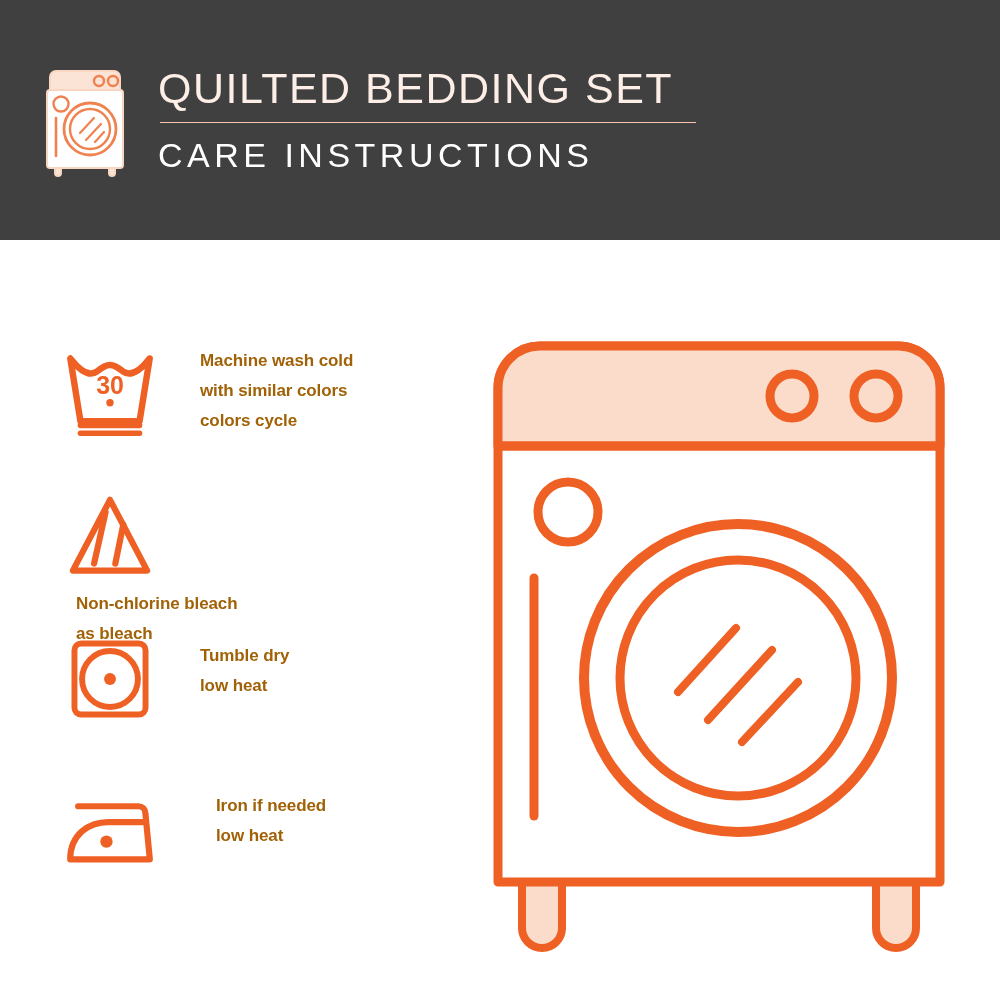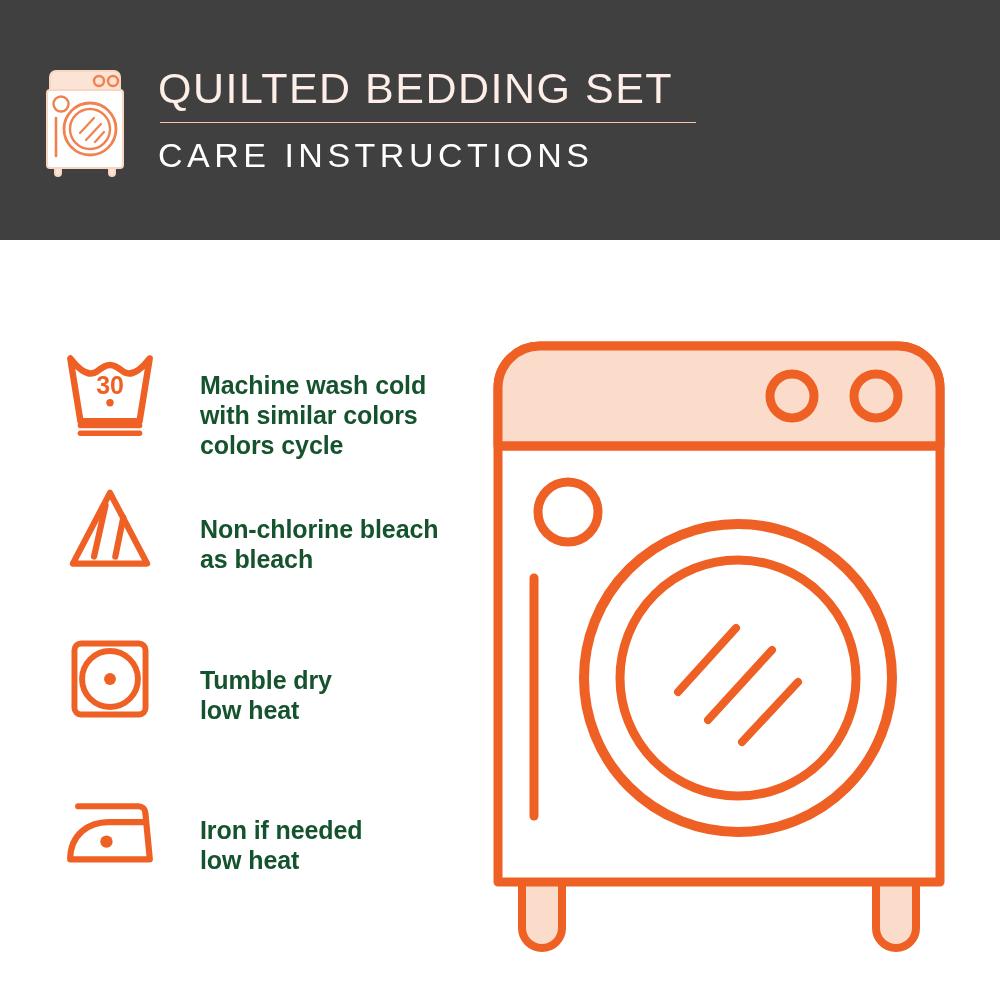"Machine wash cold" .care-label { color: #14532d -> #a16207; font-size: 25px -> 17px; margin-top: 24px -> none }
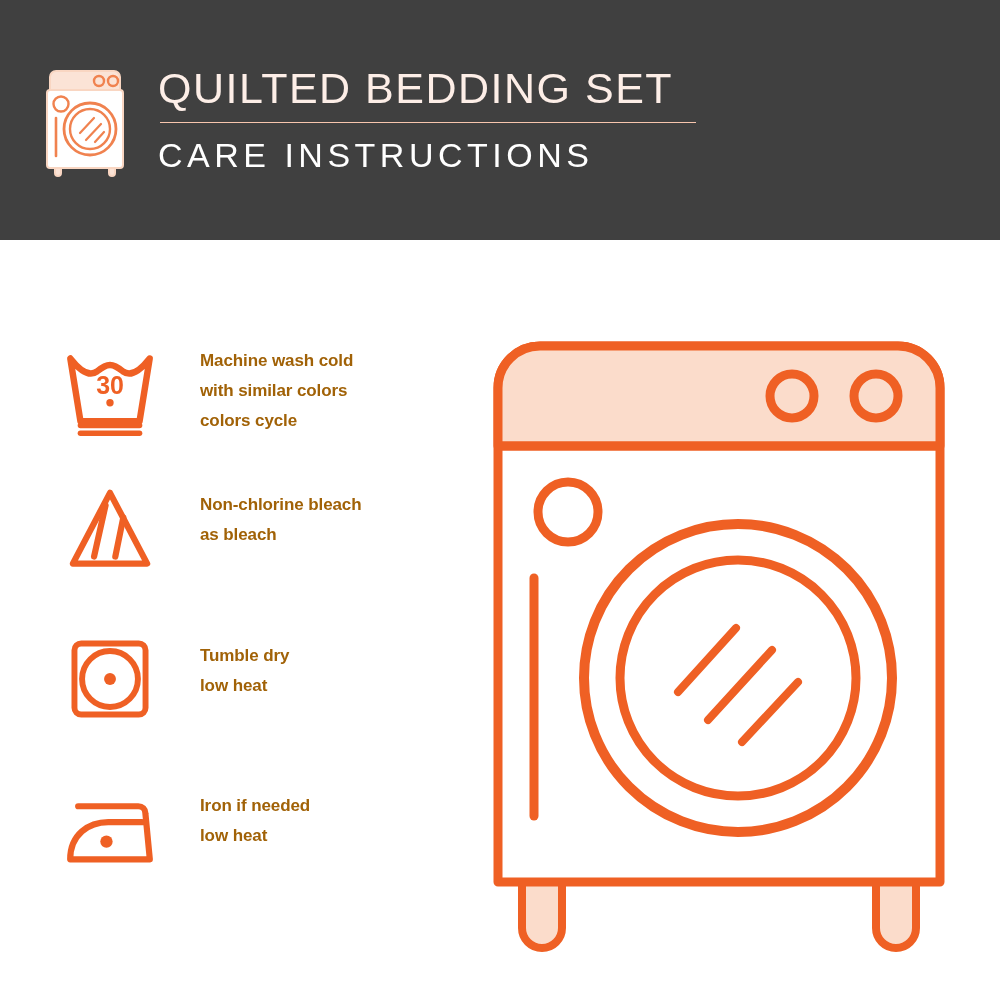"Non-chlorine bleach" .care-row-1 { flex-direction: none -> column; top: 244px -> 251px }
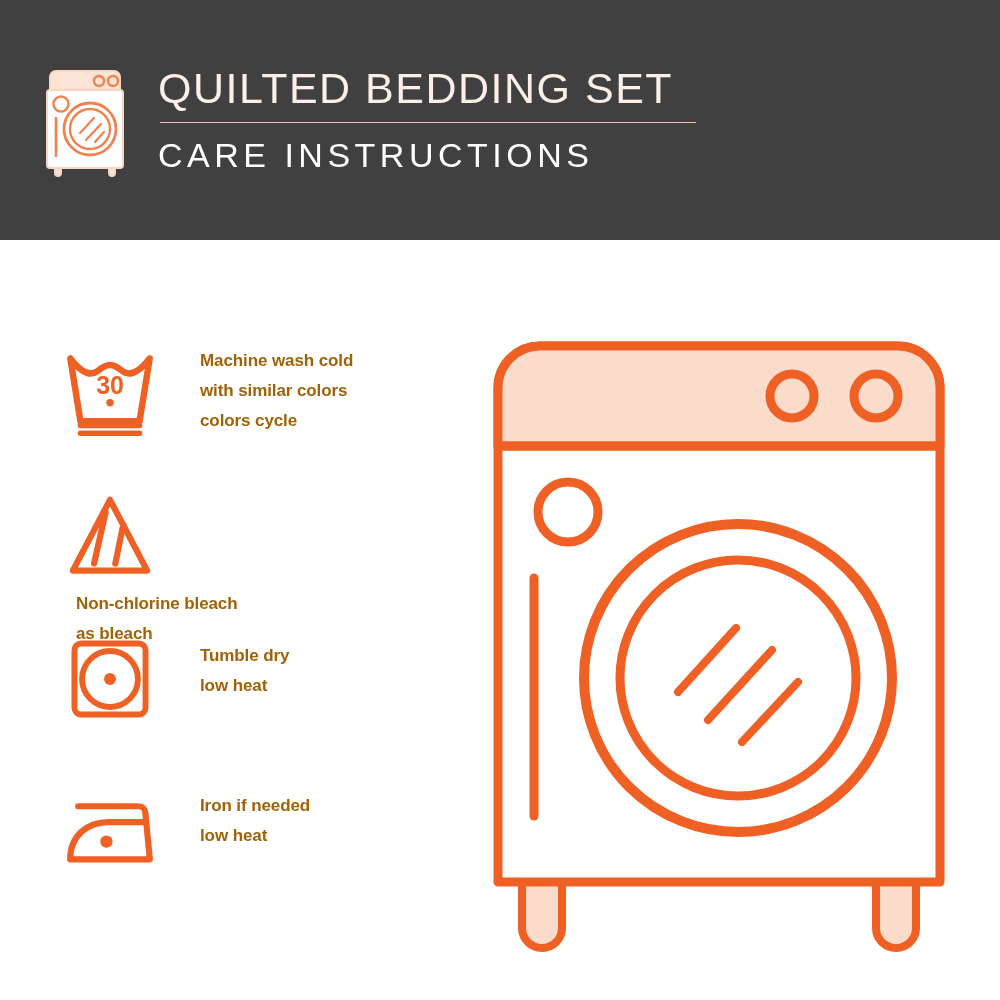"Iron if needed" .care-row-3 { gap: none -> 16px }
